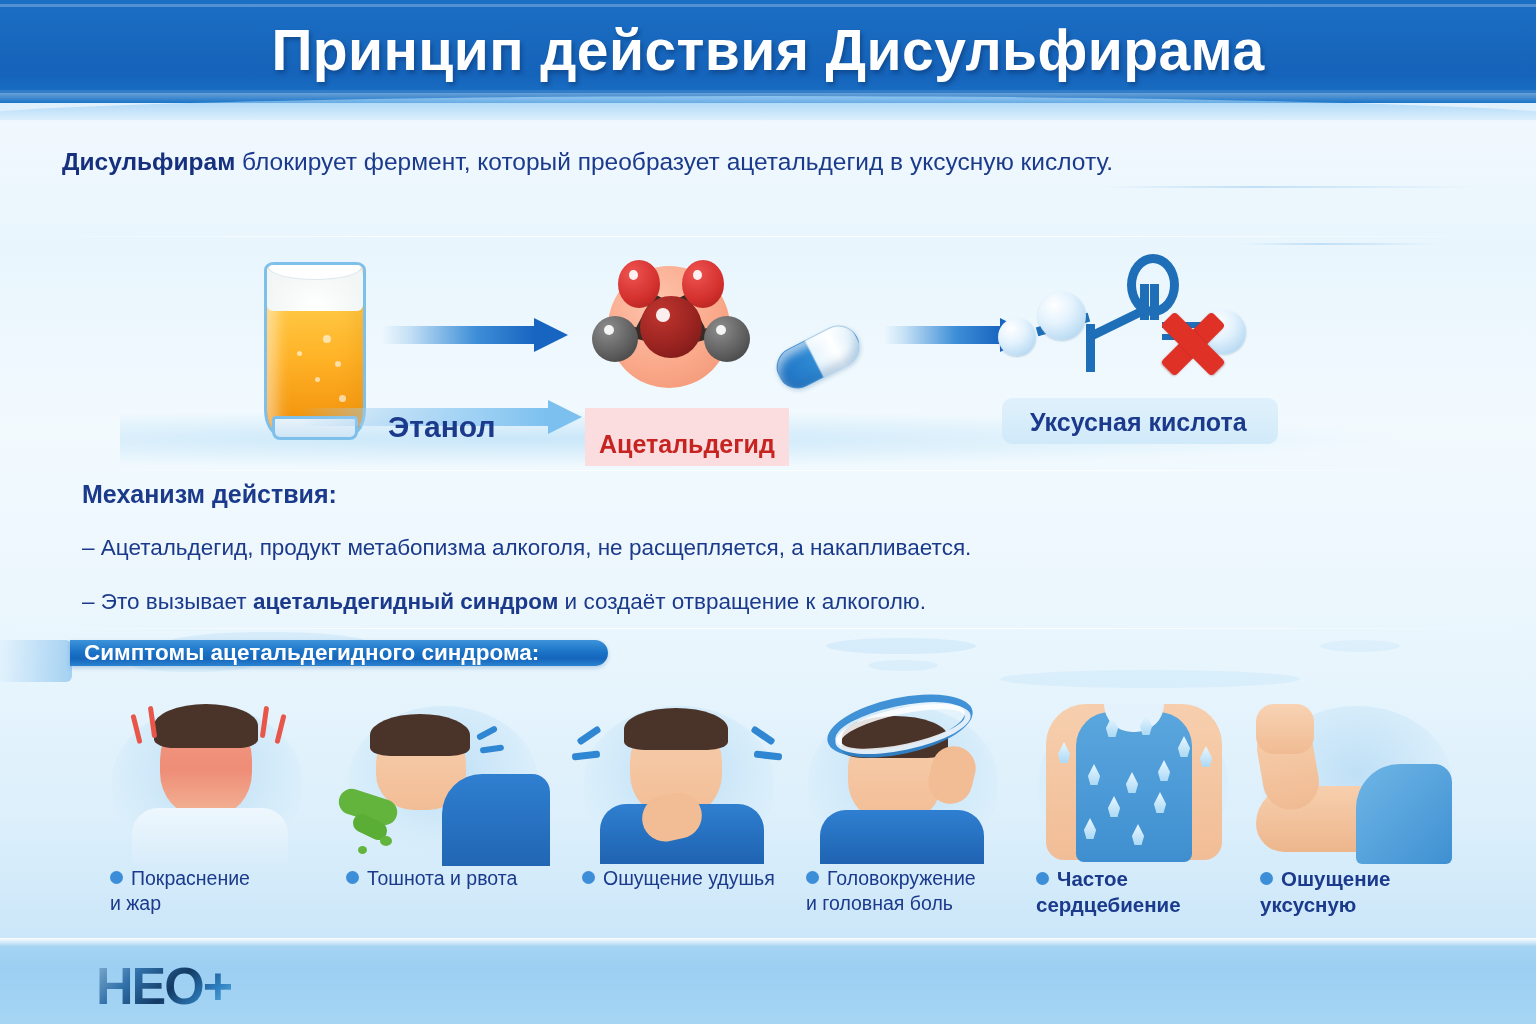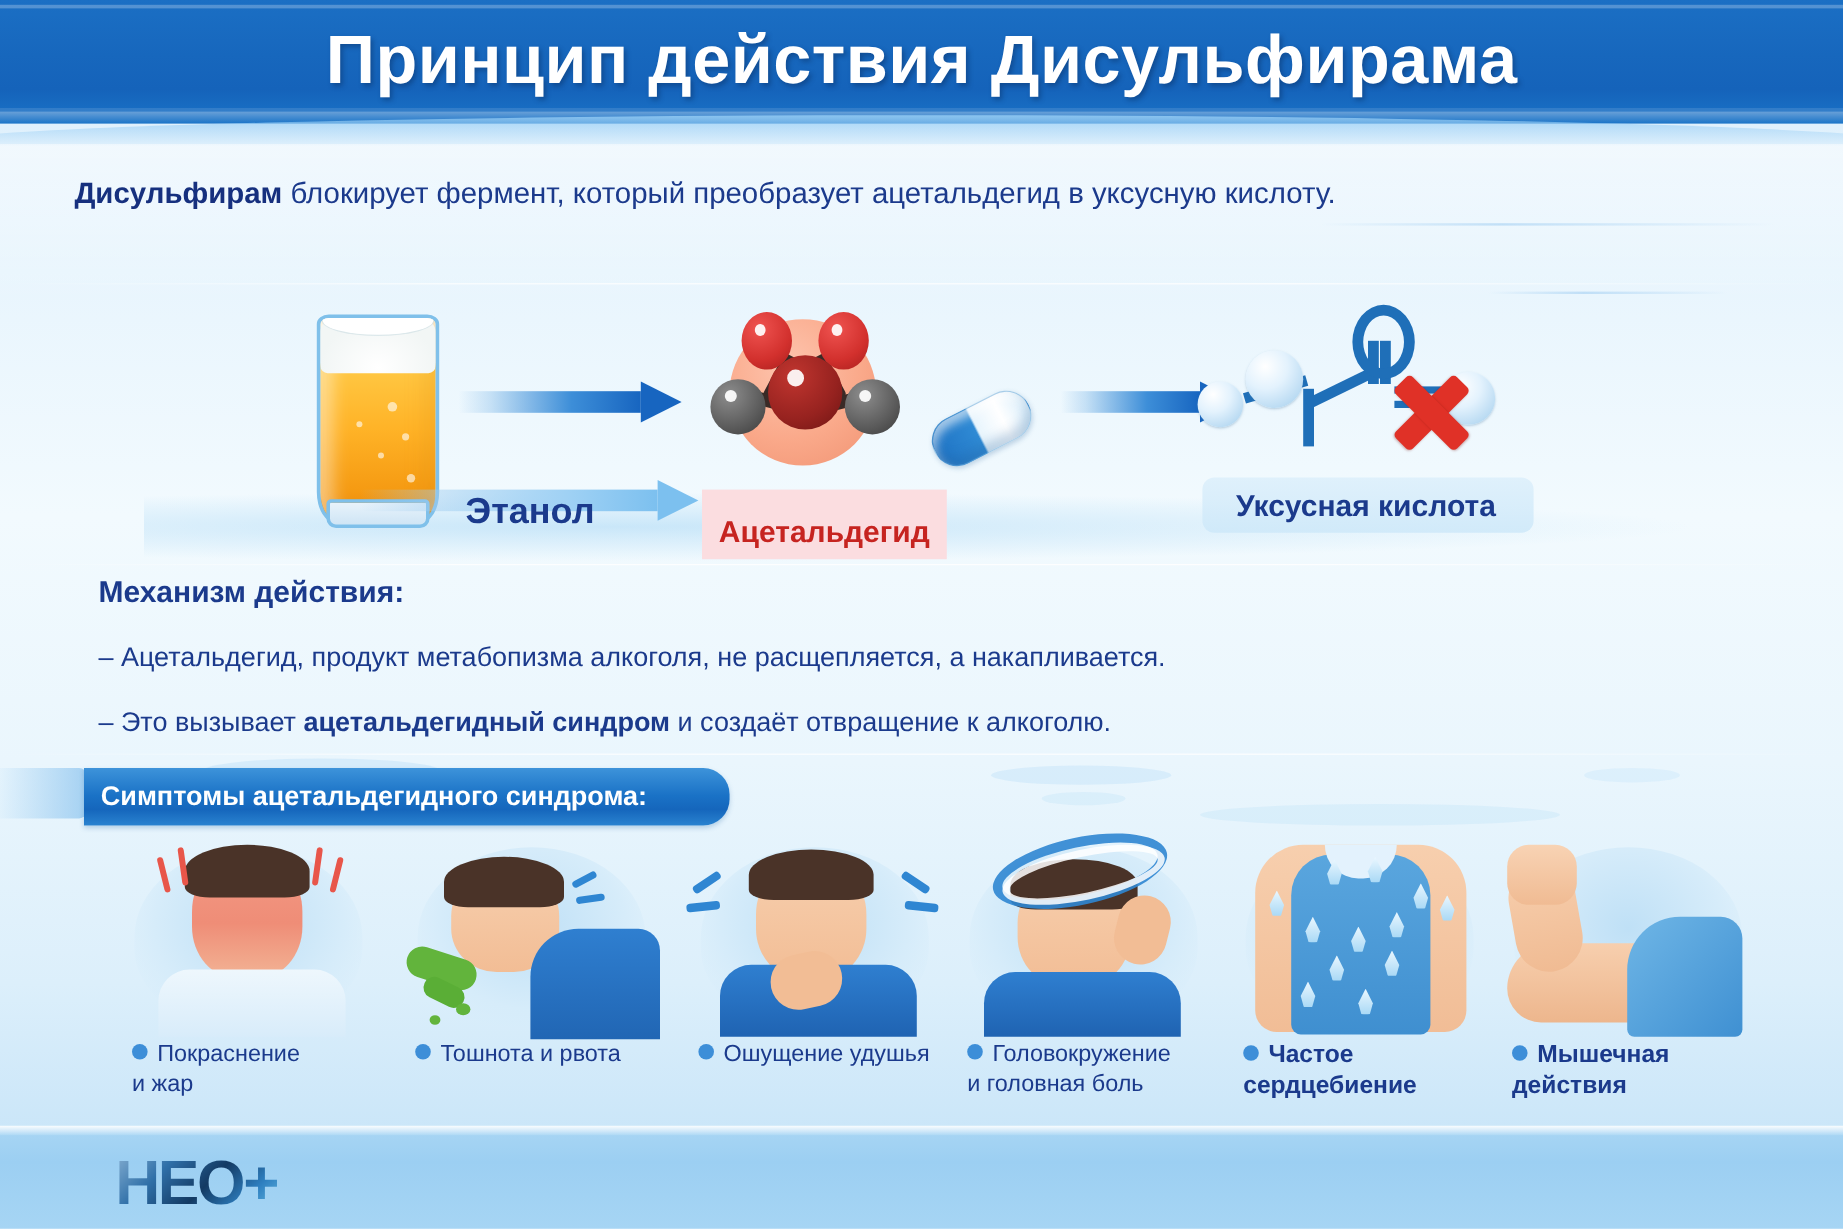"Симптомы ацетальдегидного синдрома:" .sym-banner { height: 48px -> 26px }
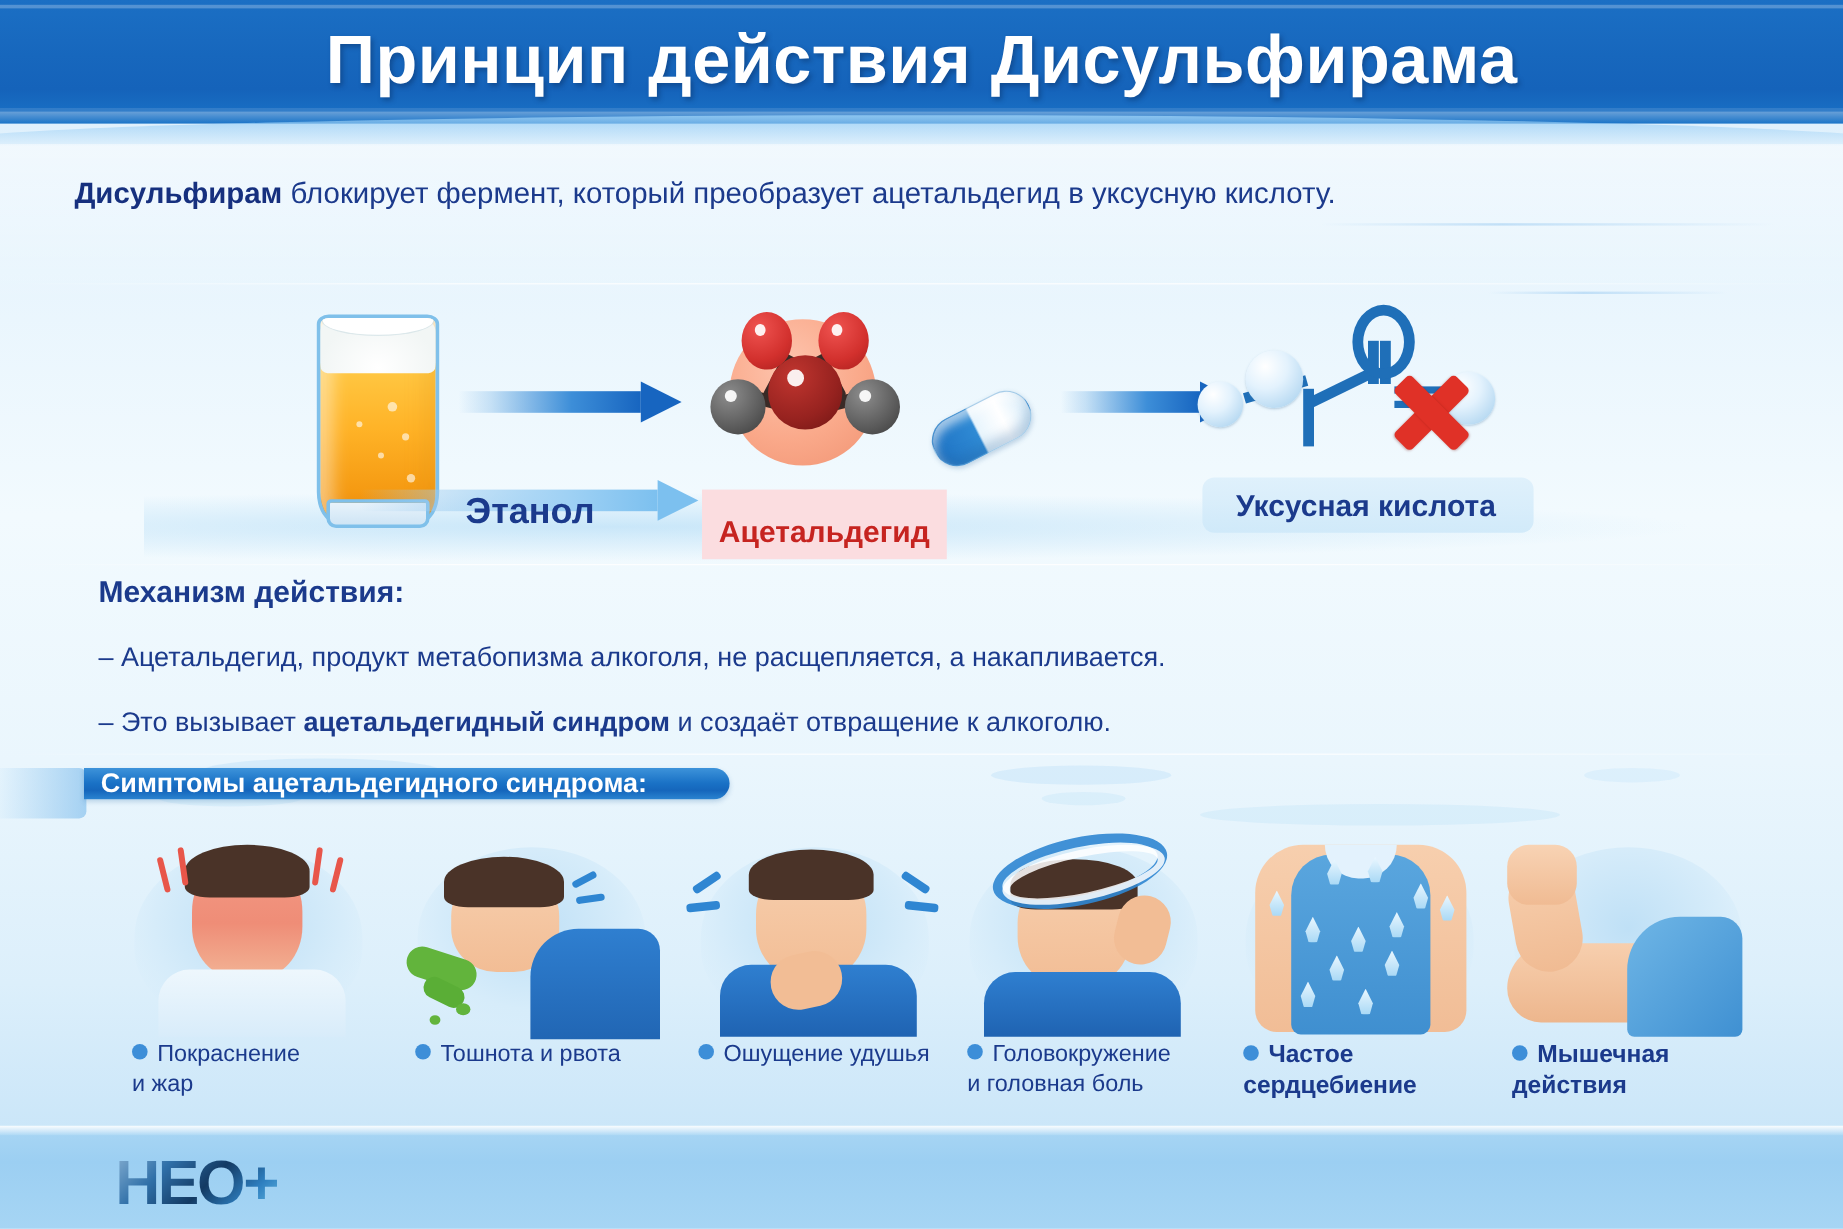"Мышечная" span { text: Мышечная -> Ошущение }
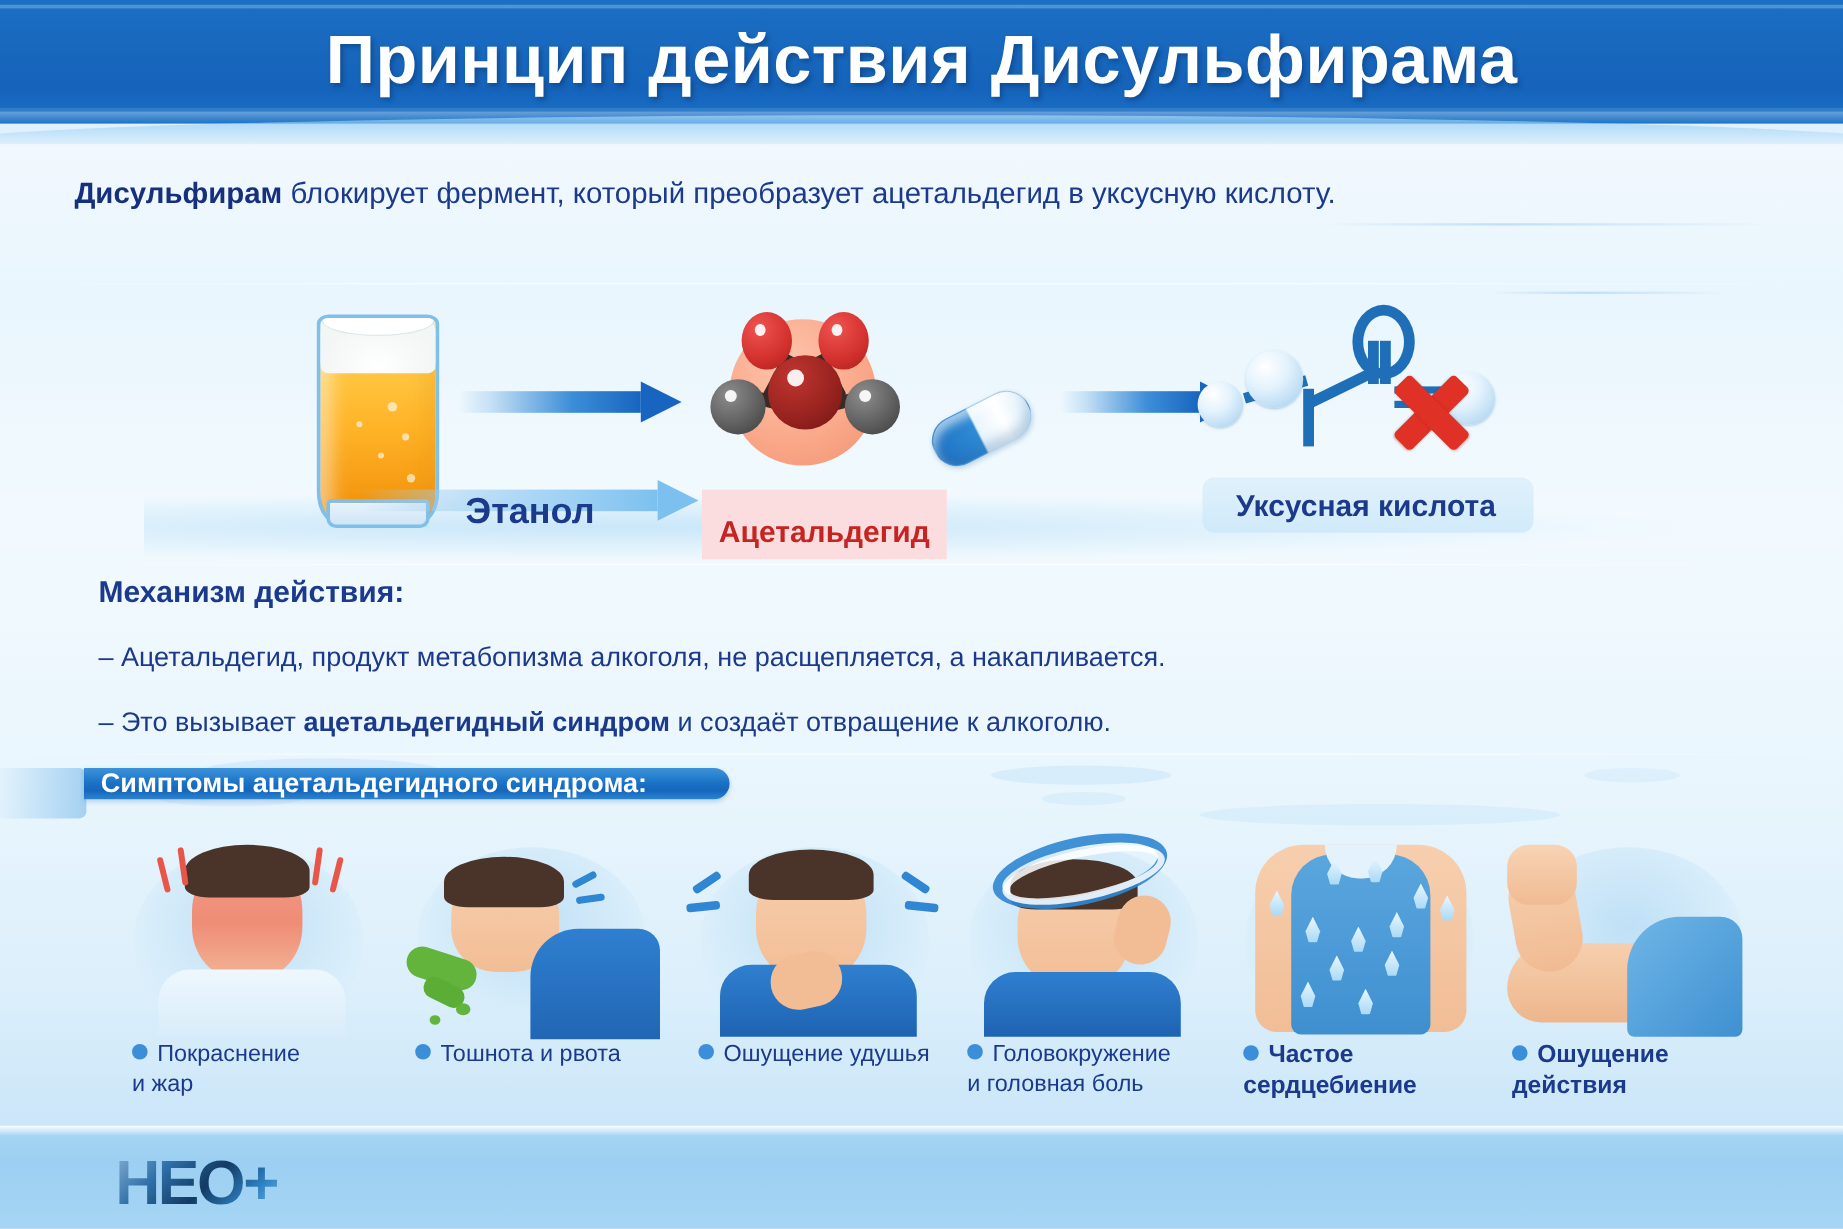"действия" span { text: действия -> уксусную }
